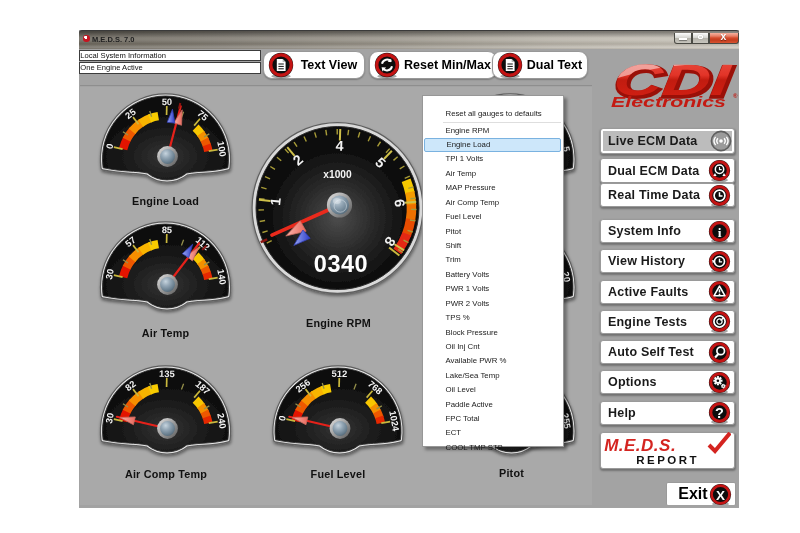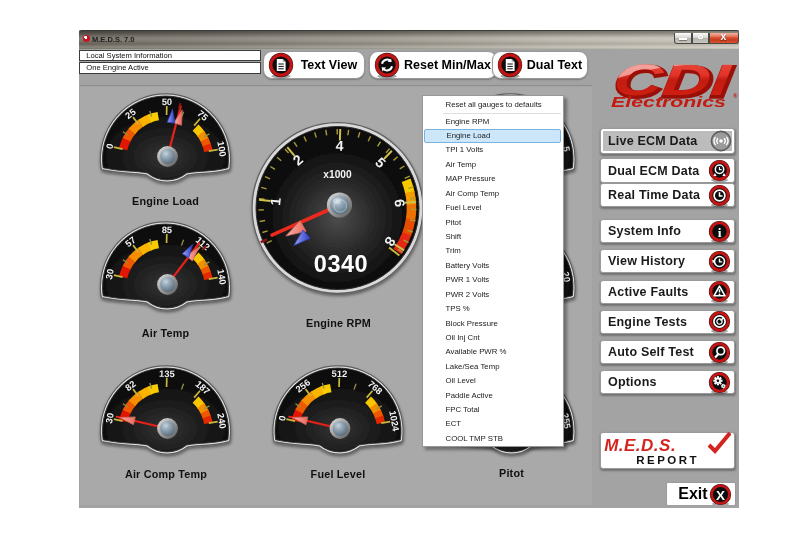"Local System Information" .tbox { padding-left: 6px -> 0 }
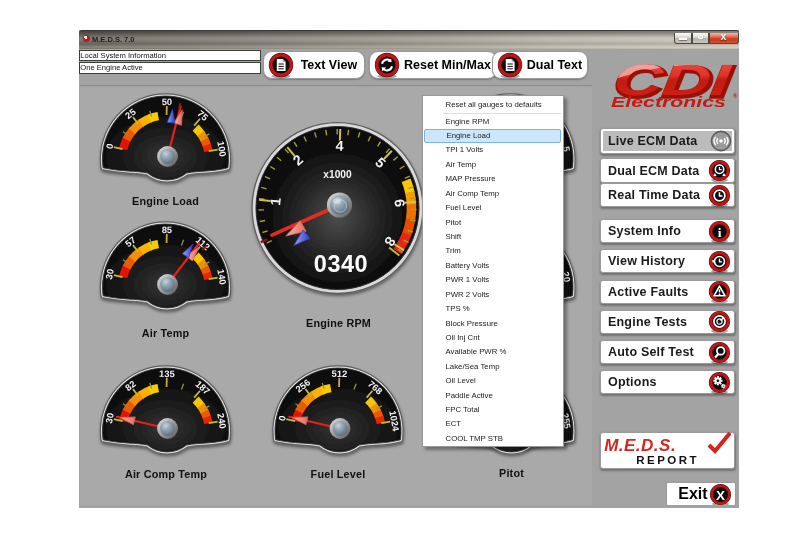"Reset all gauges to defaults" #menu { padding-top: 2px -> 11px }
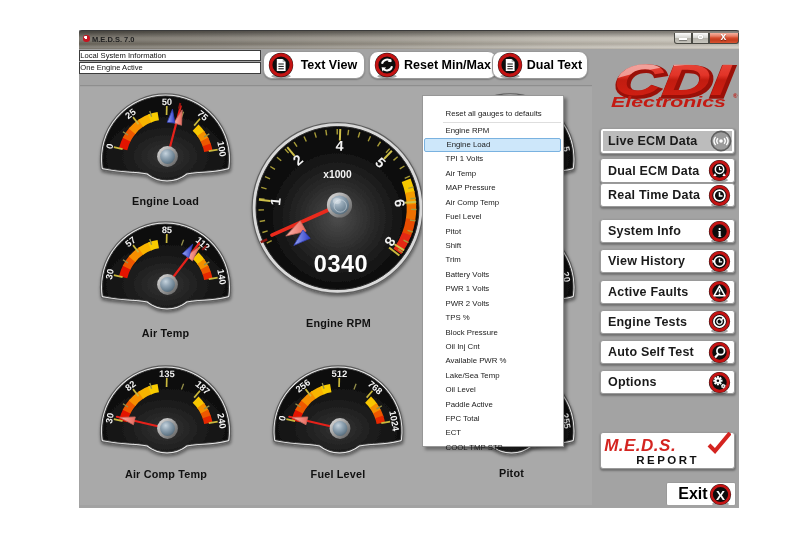"Help" div.sbtn { html: none -> <div> <span>Help</span> <span> <svg> <ellipse></ellipse> <circle></circle> <circle></circle> <text>?</text> </svg> </span> </div> }
